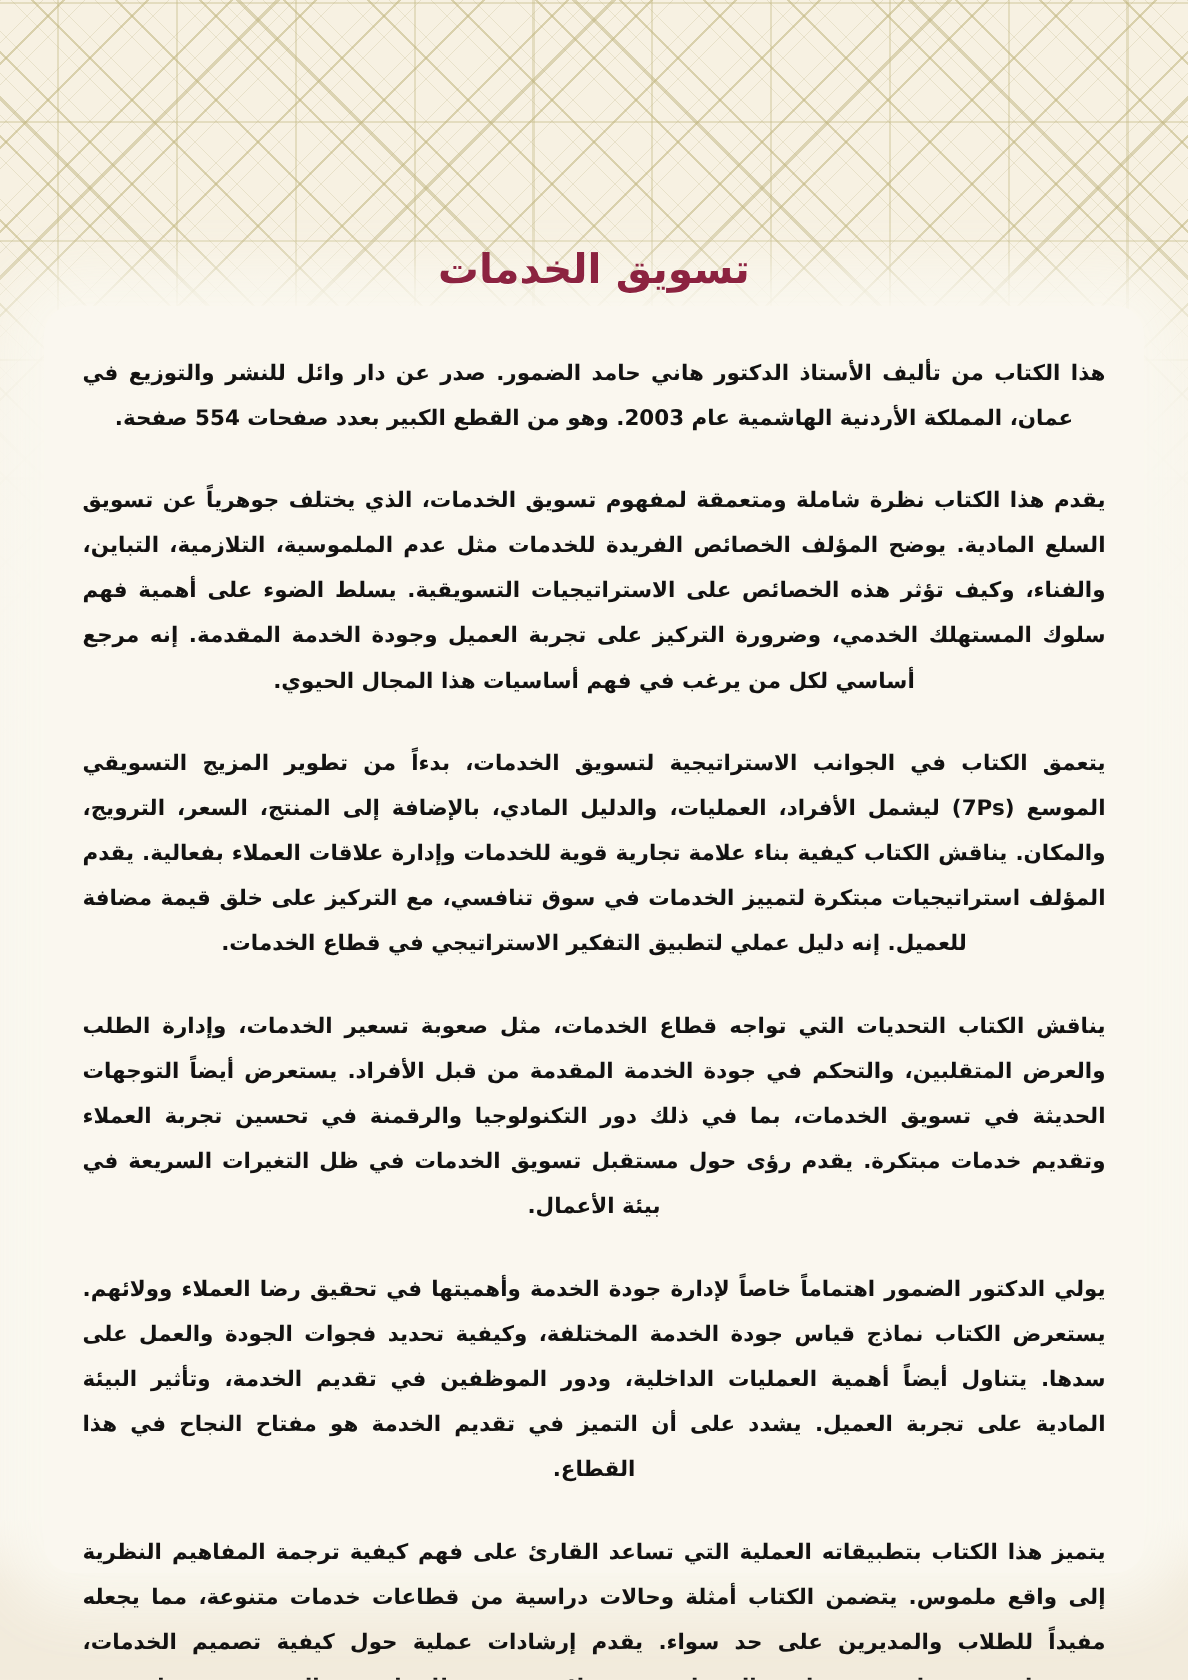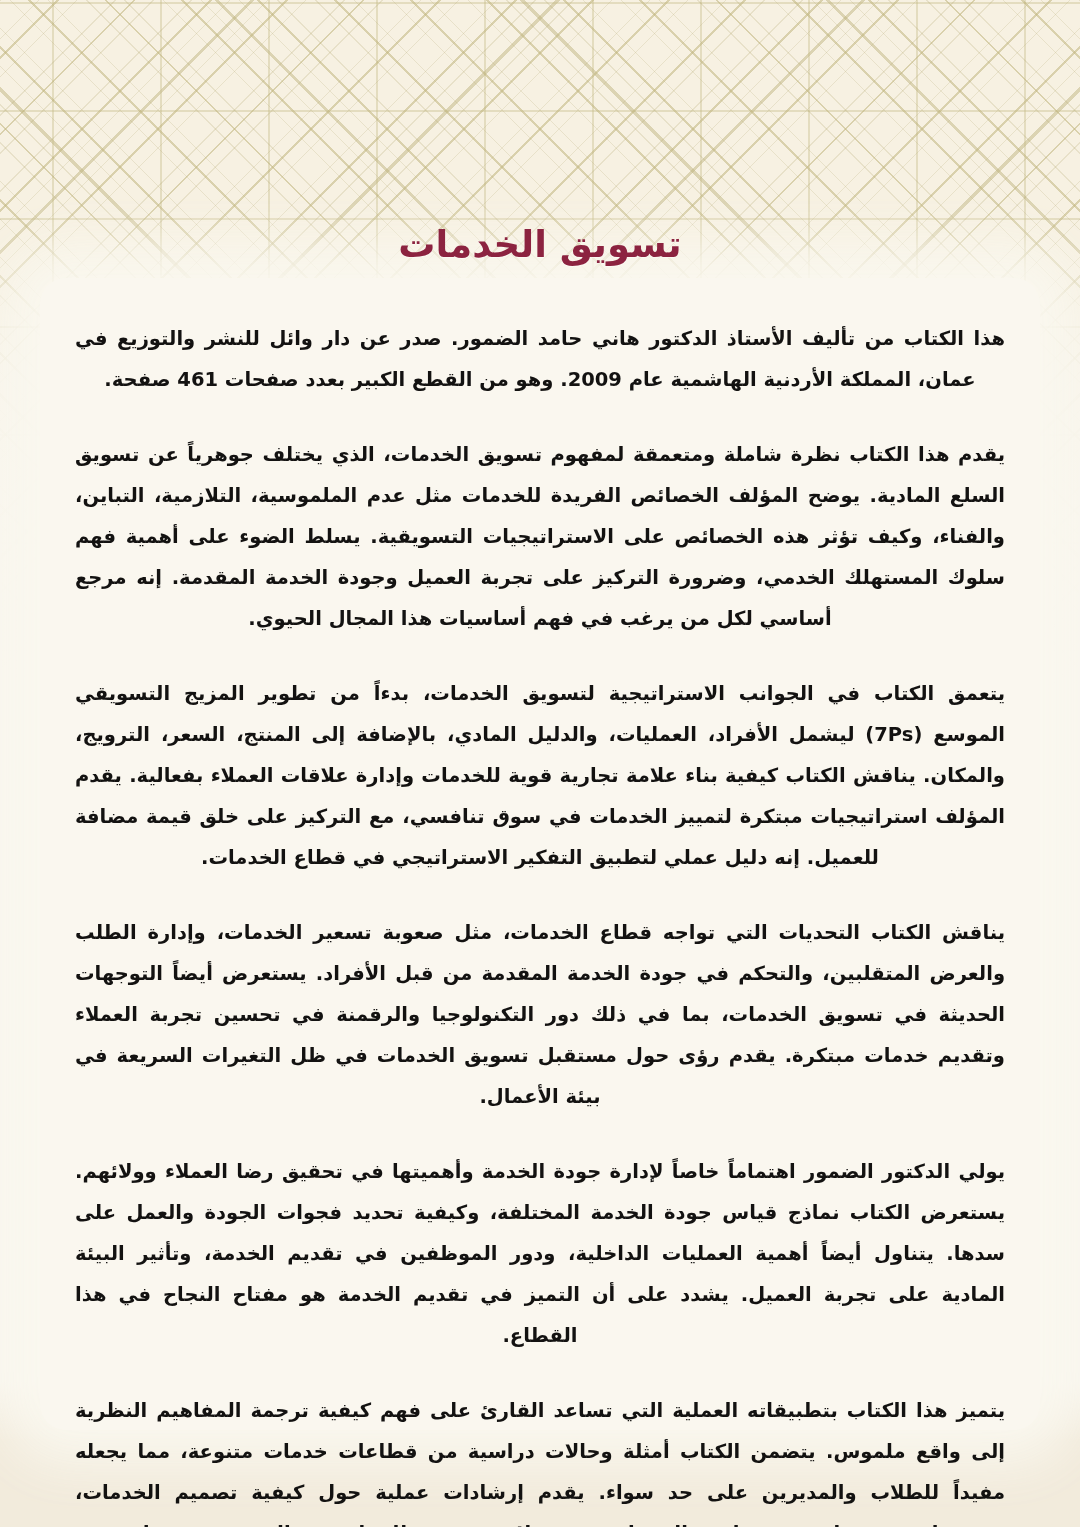"هذا الكتاب من تأليف الأستاذ" p { text: 2009. وهو من القطع الكبير بعدد صفحات 461 -> 2003. وهو من القطع الكبير بعدد صفحات 554 }
